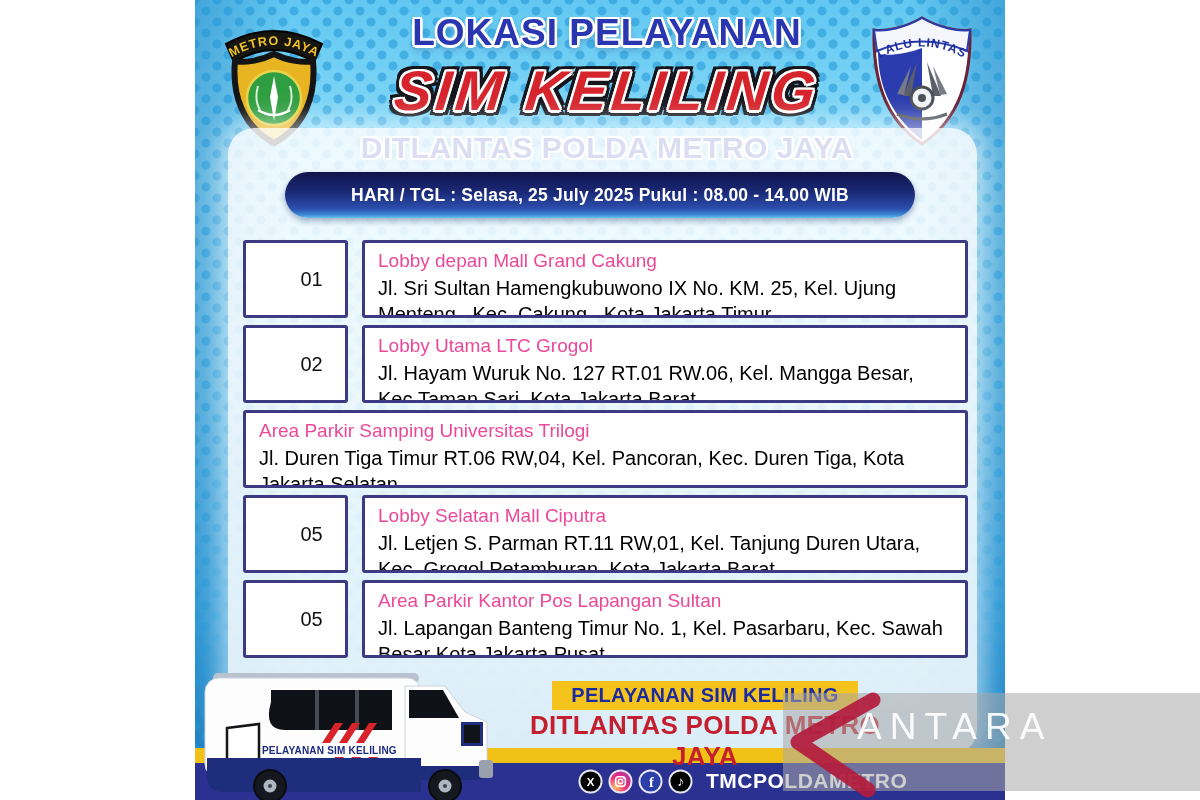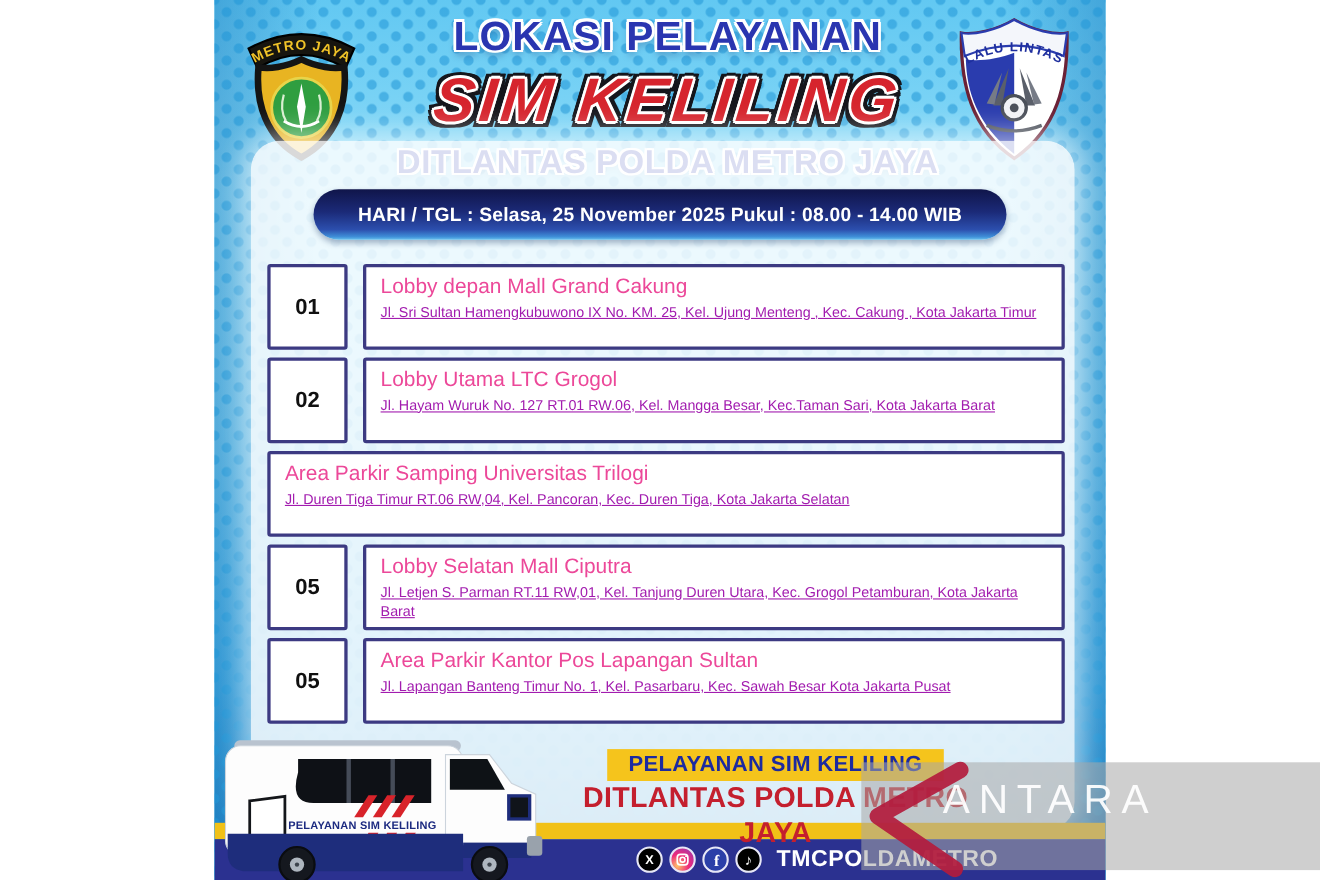"HARI / TGL : Selasa," span { text: November -> July }
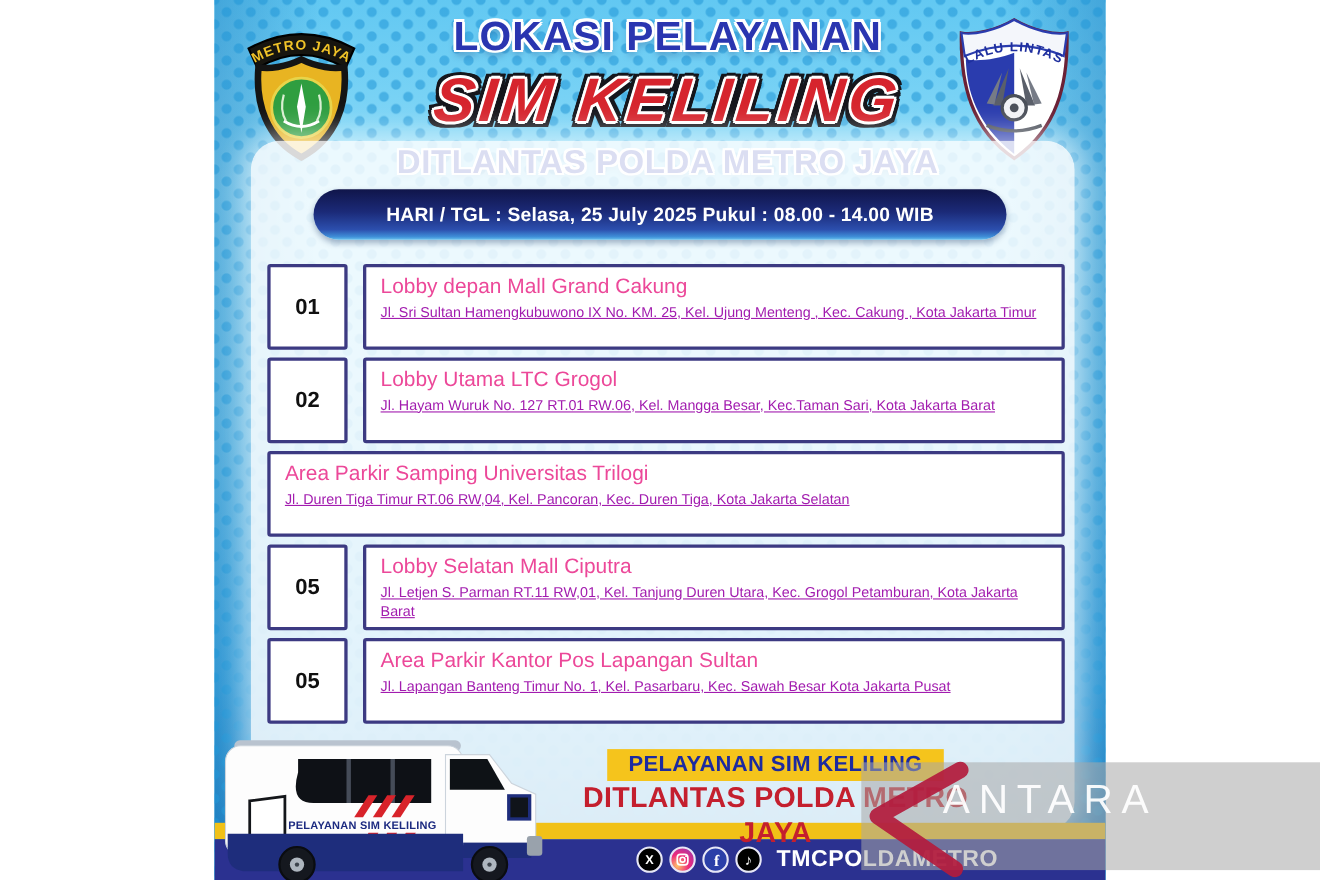"01" .num-box { font-weight: bold -> normal; padding-left: none -> 32px }
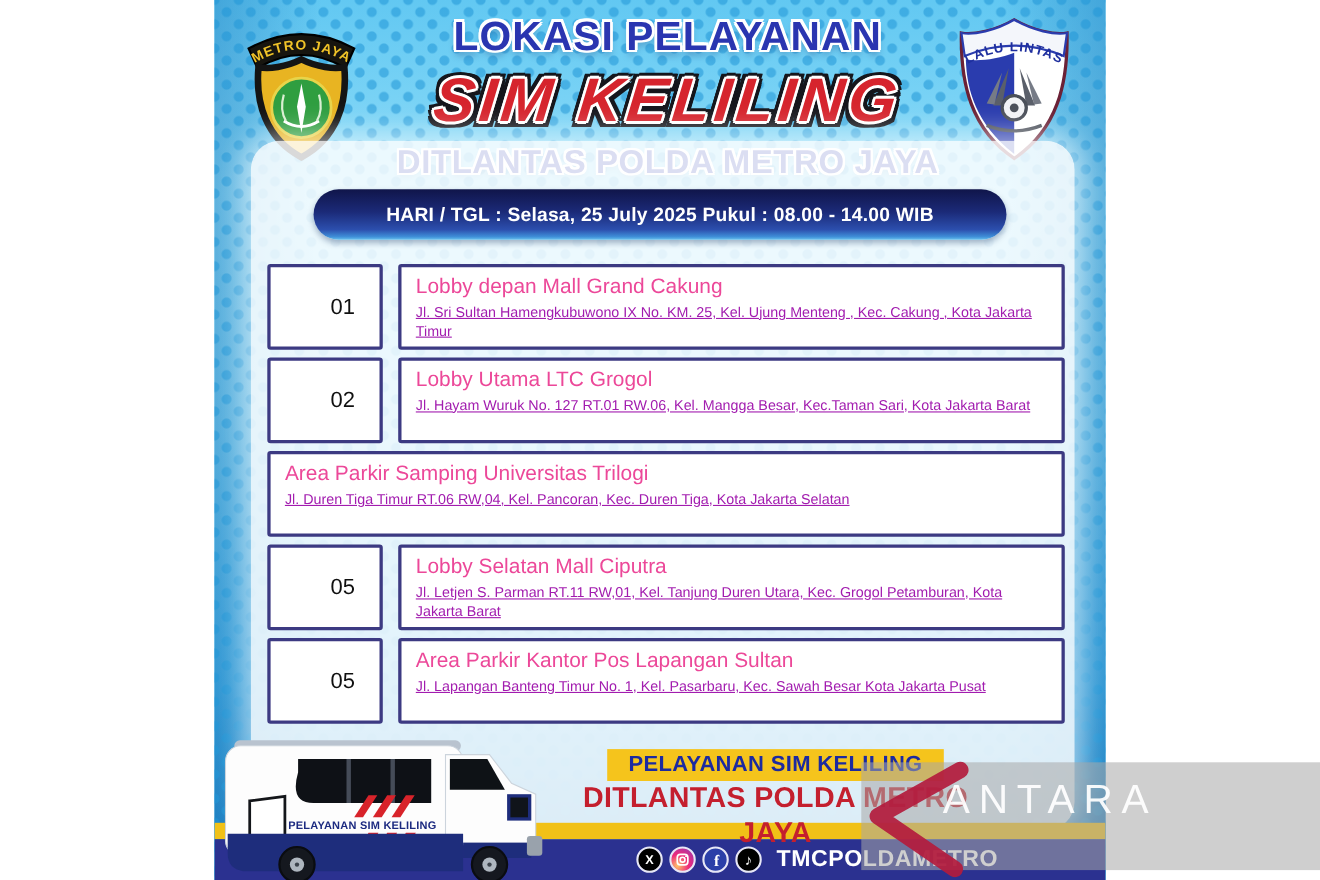"Jl. Sri Sultan Hamengkubuwono IX" .loc-addr { color: #a21caf -> #000000; font-size: 13px -> 20px; text-decoration: underline -> none }
